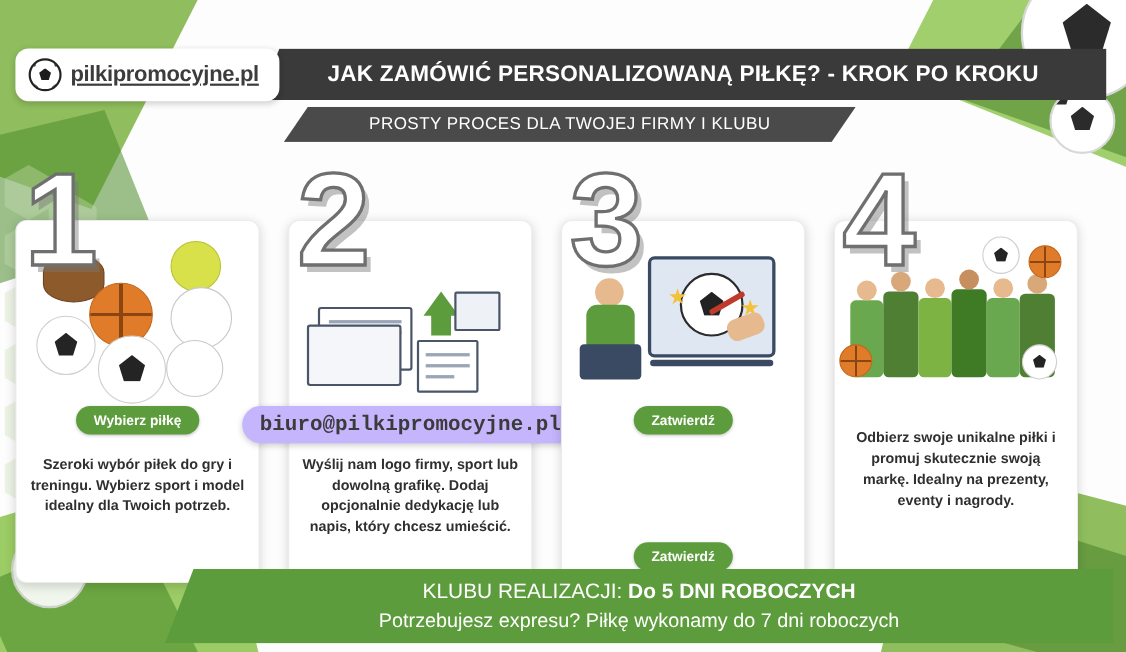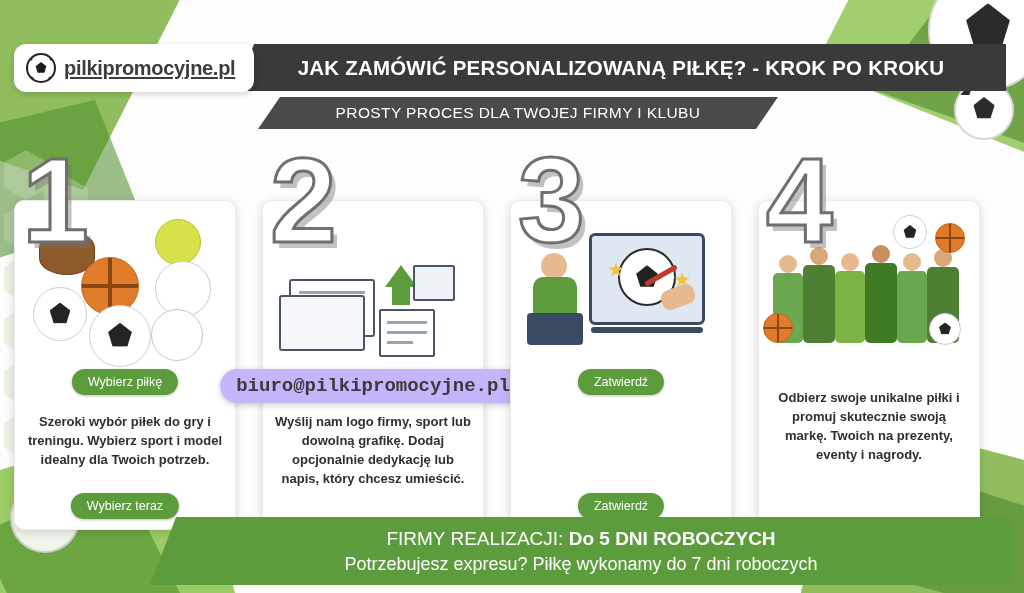"Wybierz piłkę" .pill { font-weight: normal -> bold }
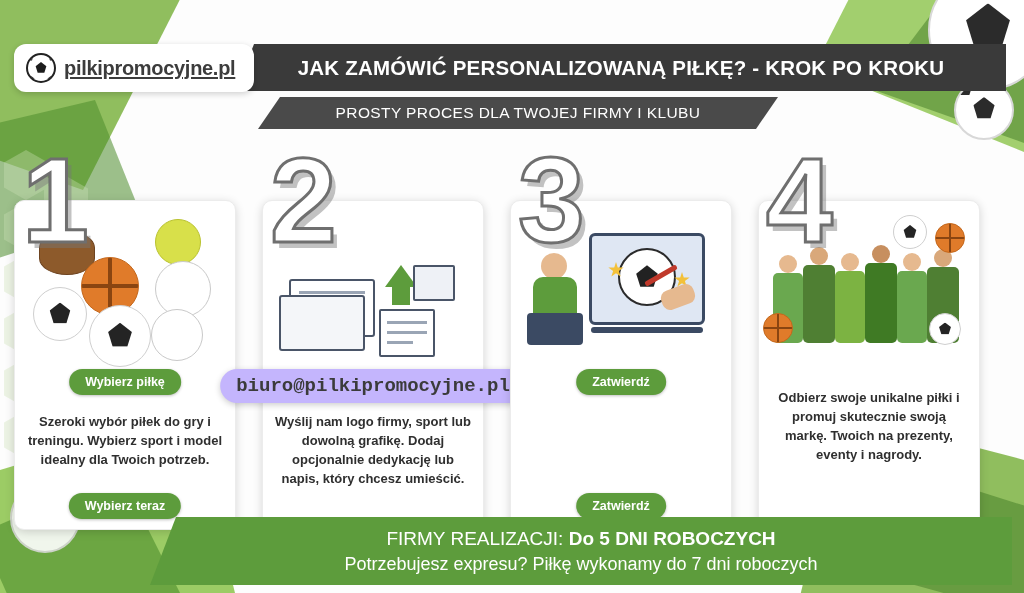"Odbierz swoje unikalne piłki i" div.card-text { text: Twoich -> Idealny }
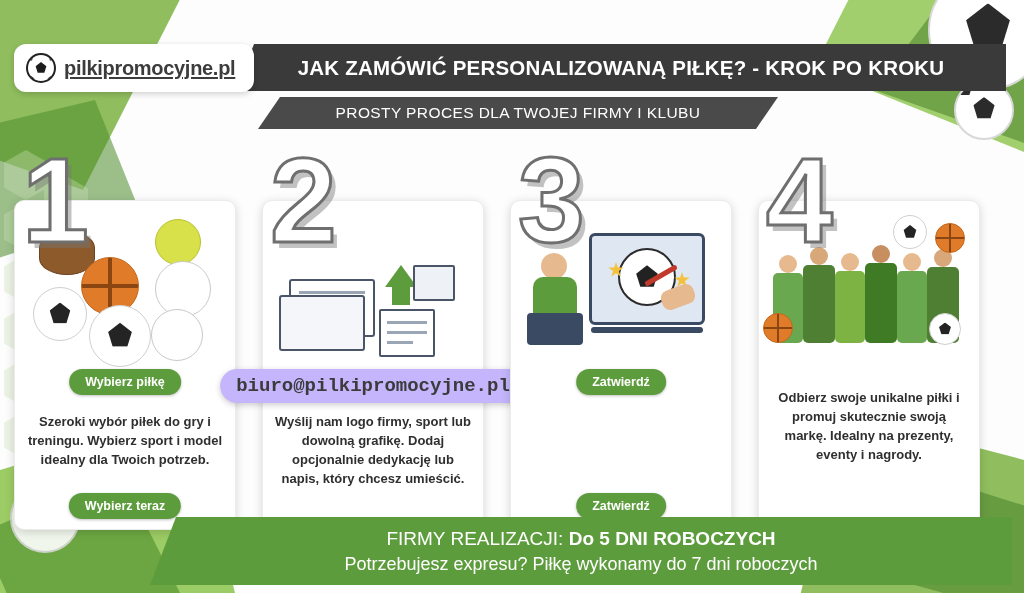"Wybierz teraz" div.pill { html: <div>Wybierz teraz</div> -> none }
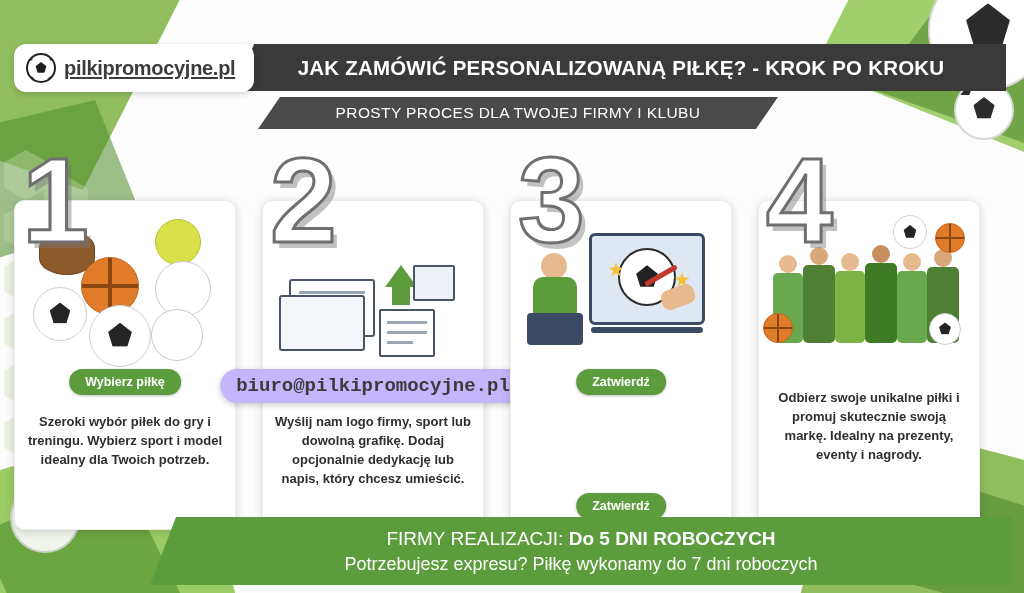"FIRMY REALIZACJI:" span { text: FIRMY -> KLUBU }
